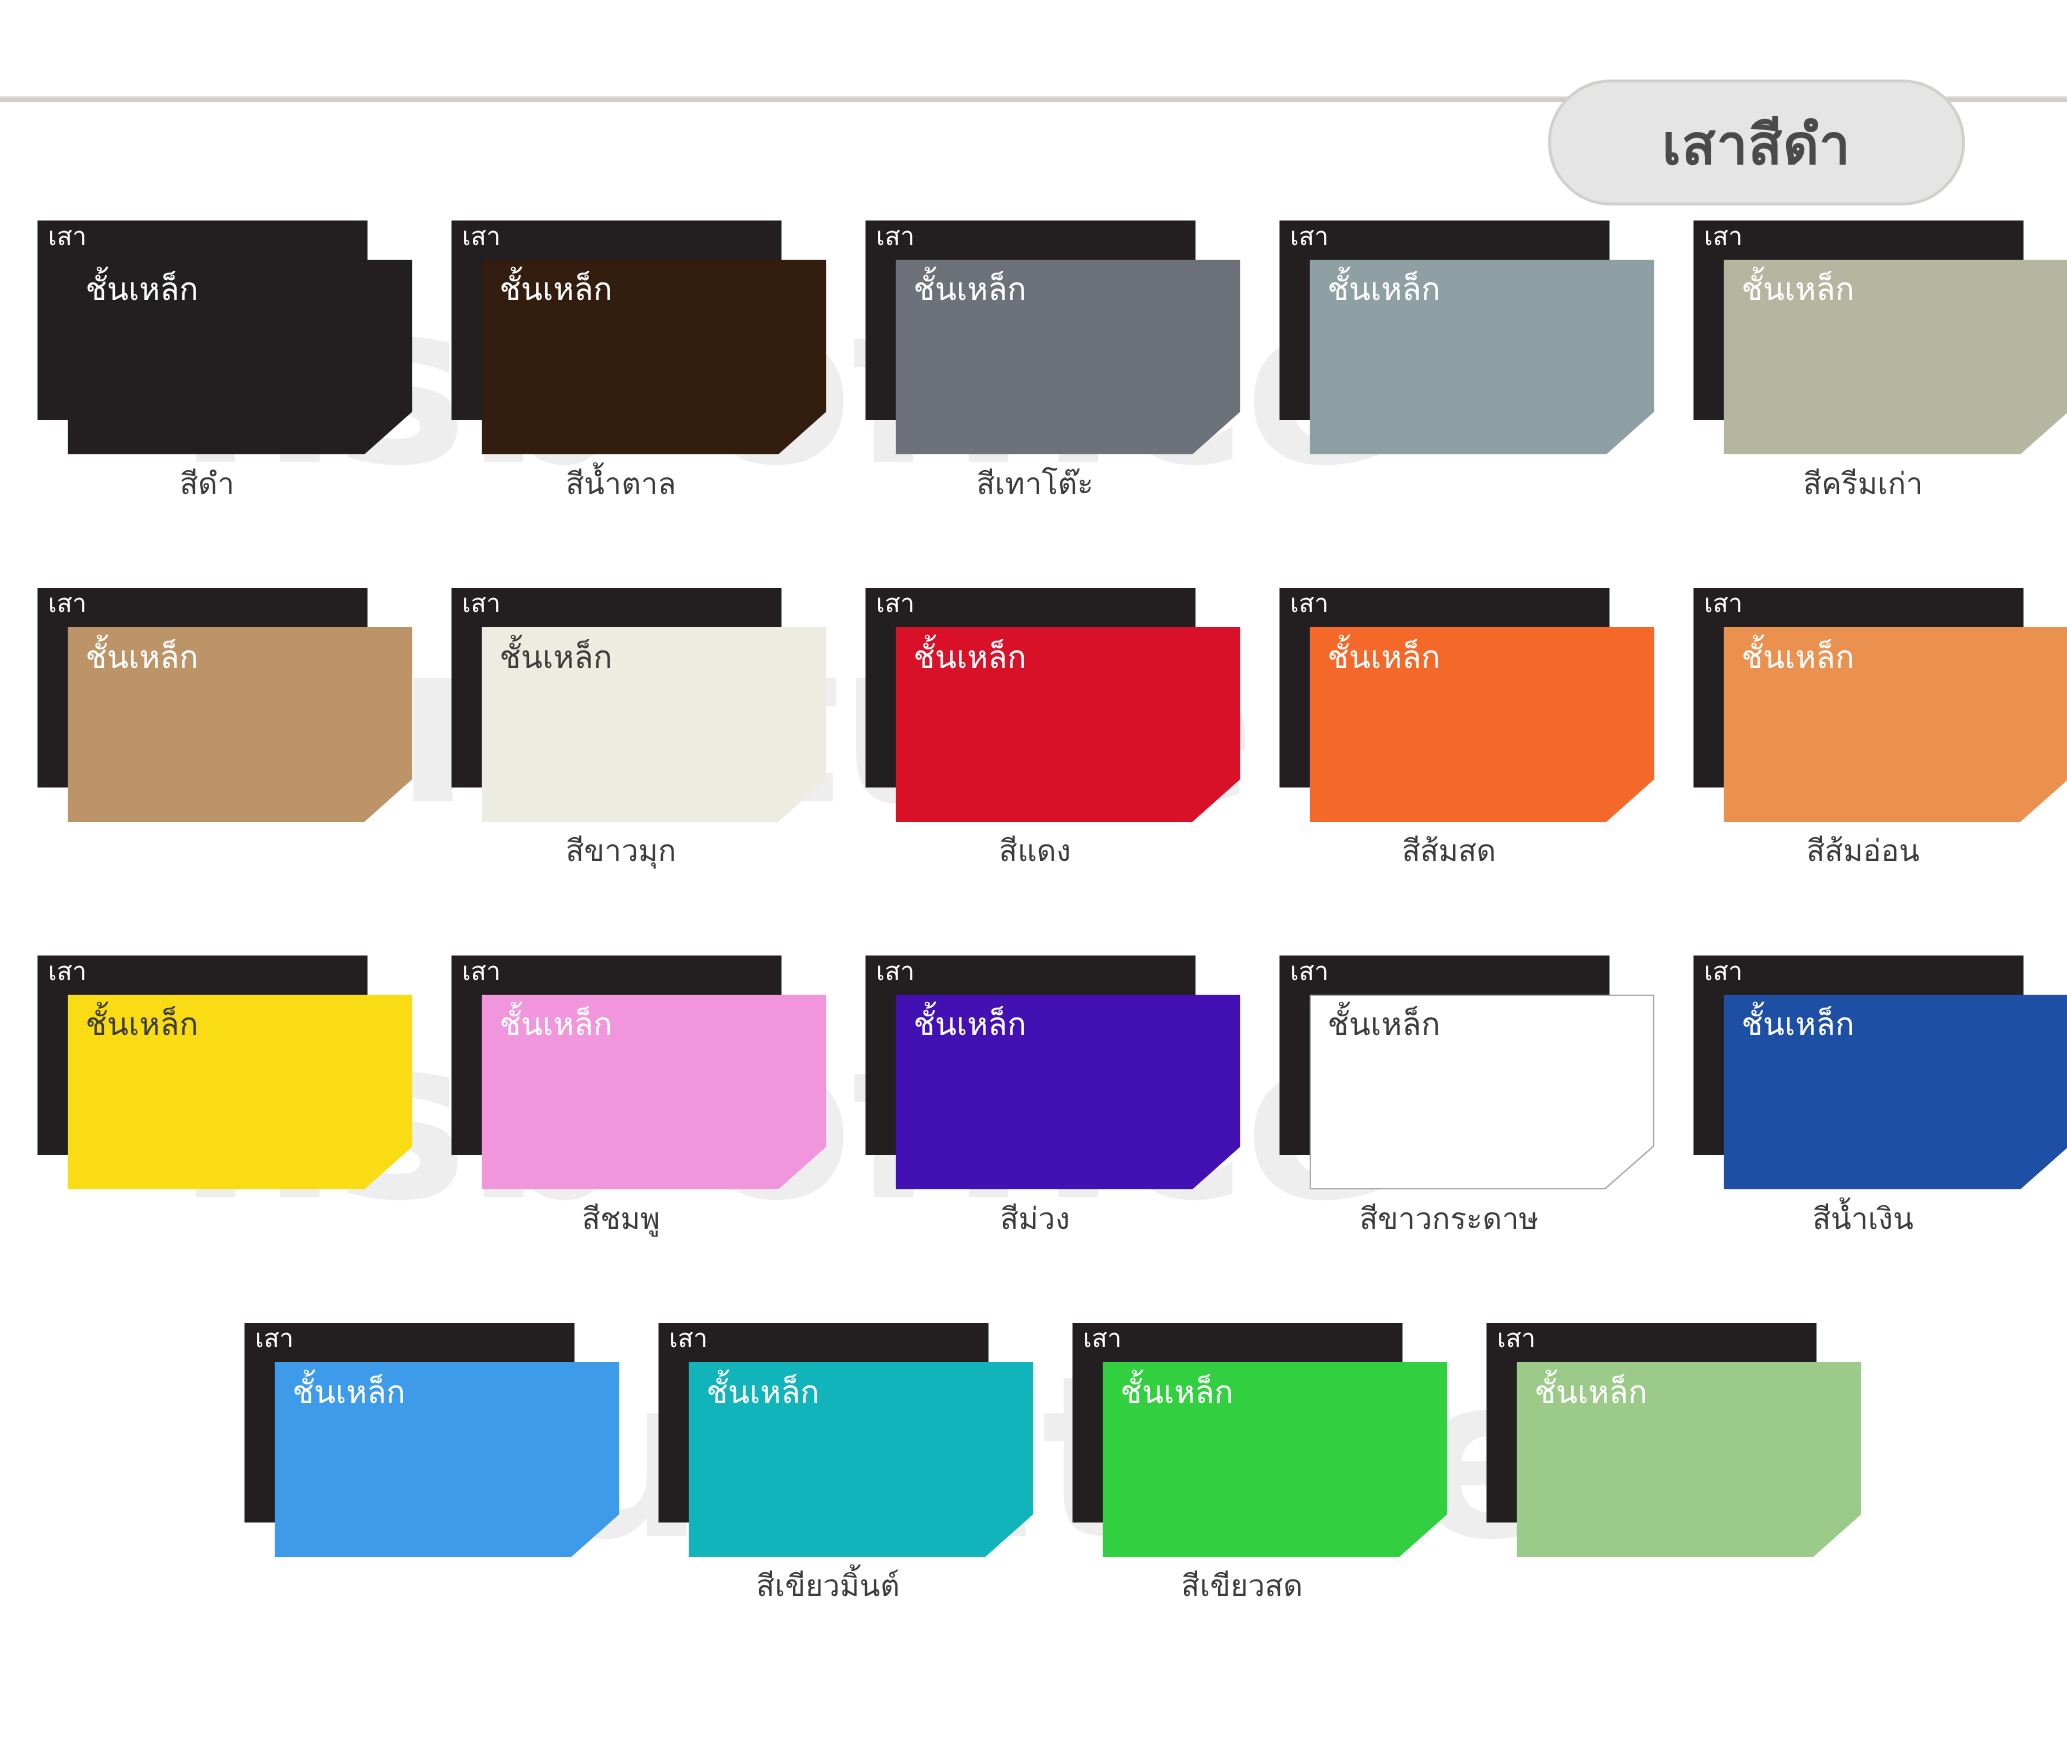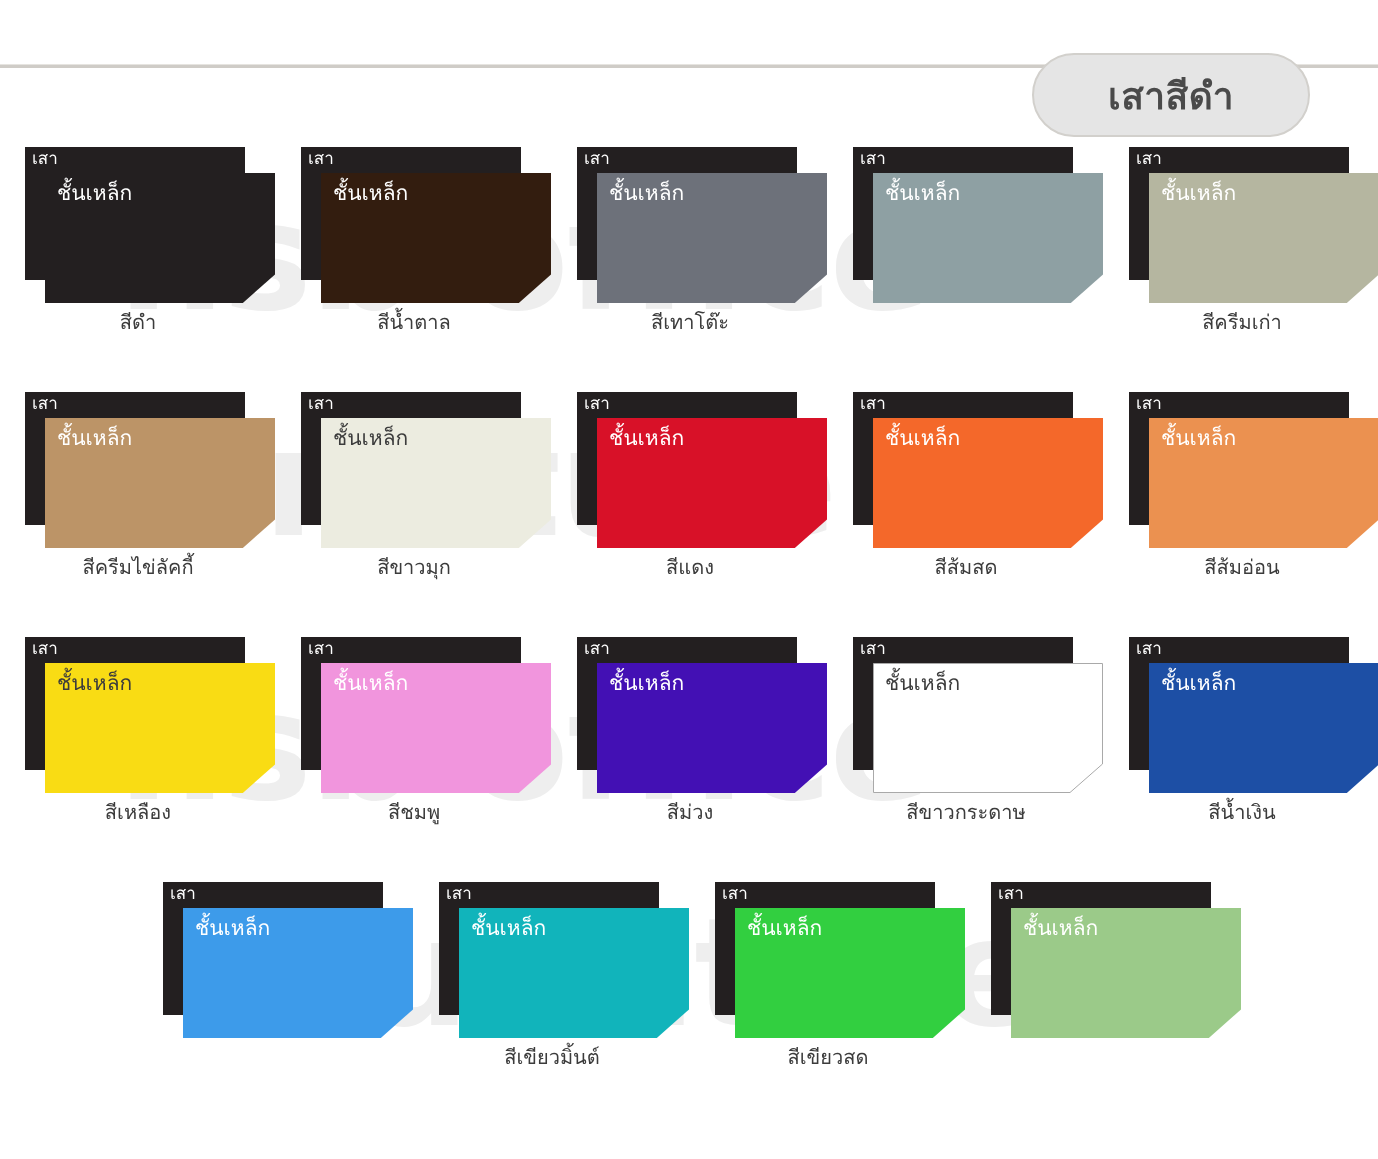"สีครีมไข่ลัคกี้" div.swatch-caption { html: <div>สีครีมไข่ลัคกี้</div> -> none }
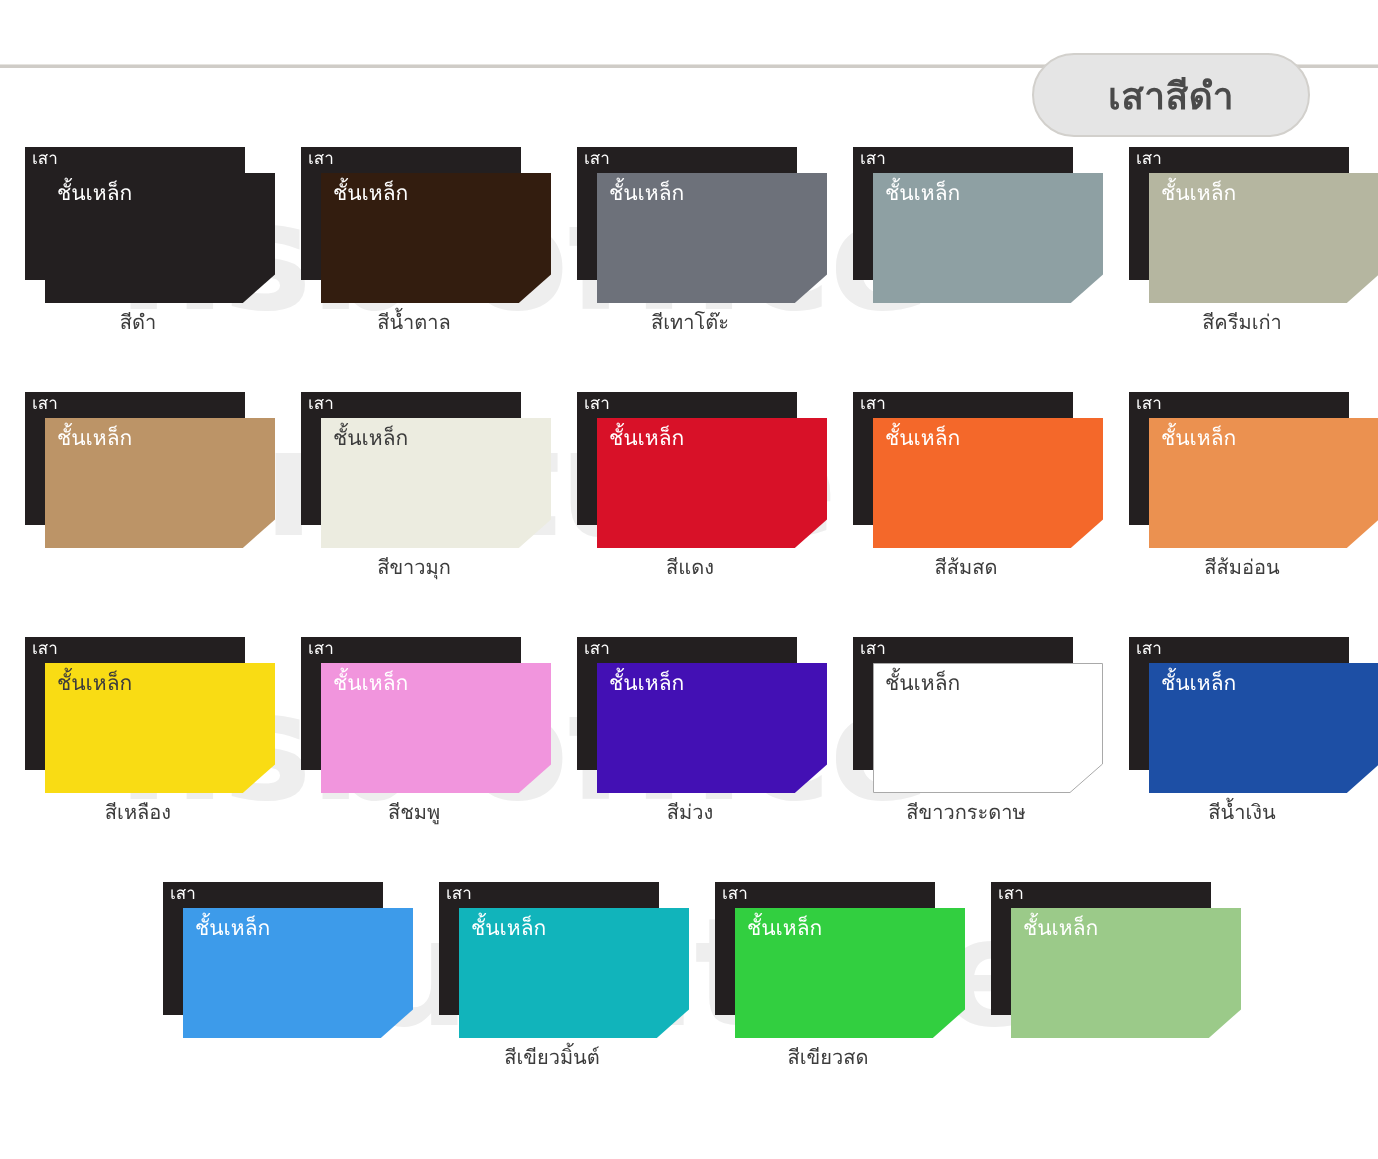"สีเหลือง" div.swatch-caption { html: <div>สีเหลือง</div> -> none }
